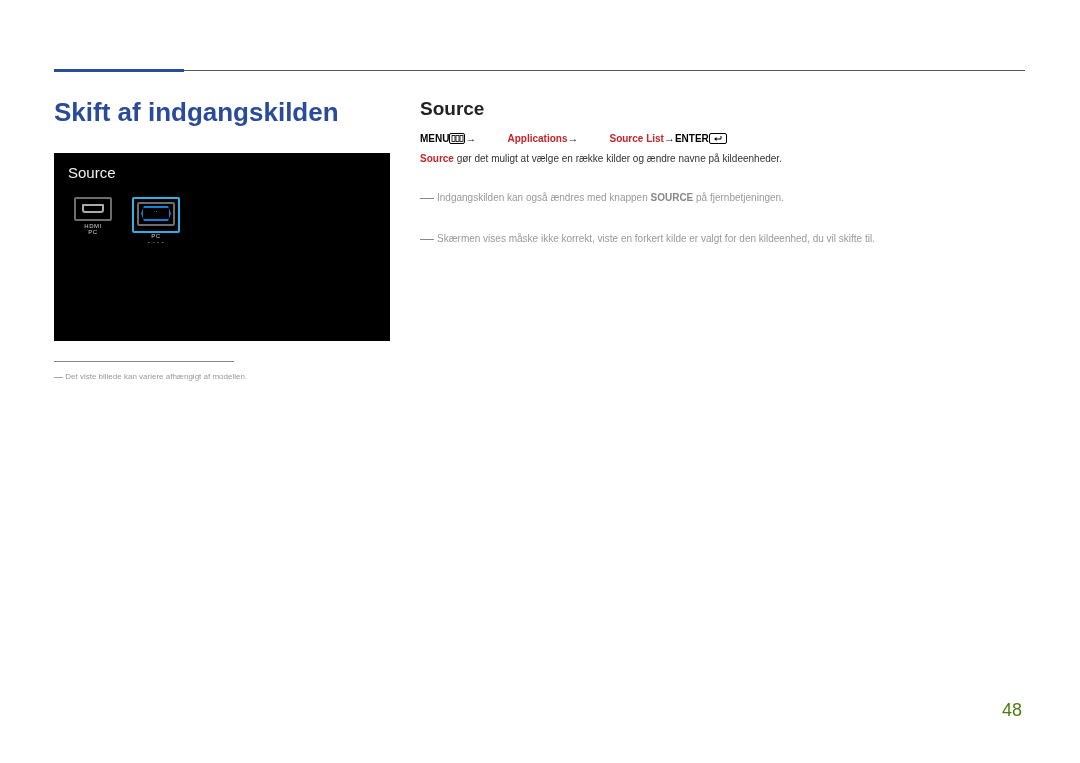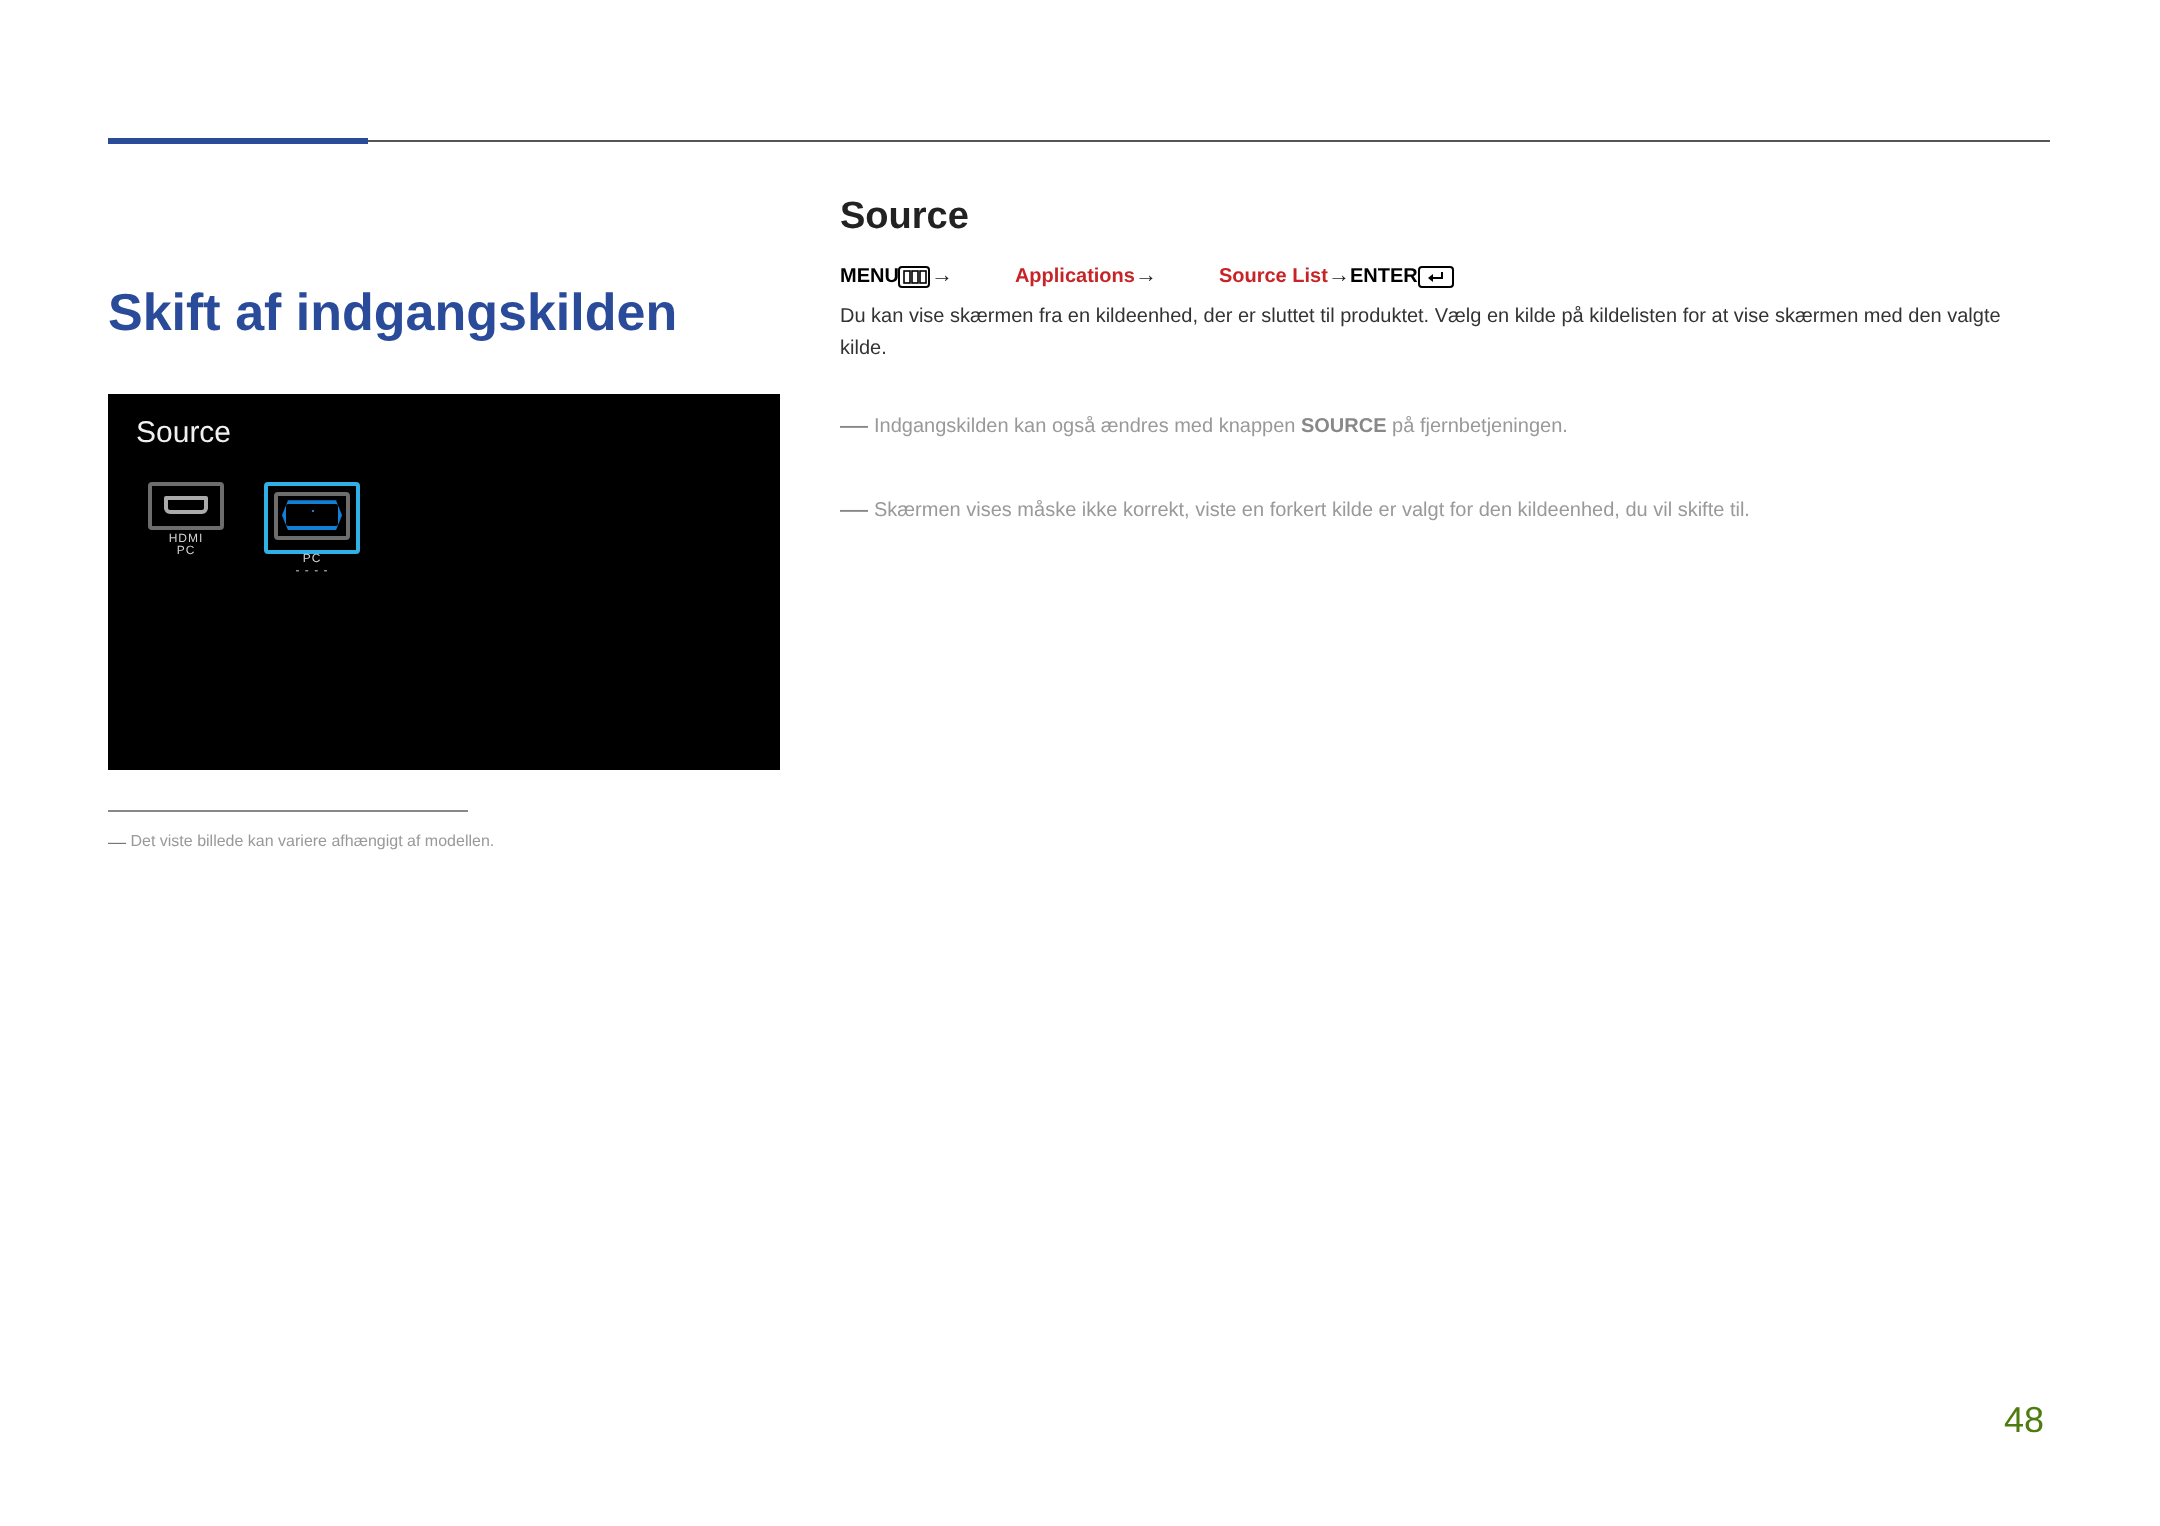"Skift af indgangskilden" .page-title { margin-top: 44px -> none }
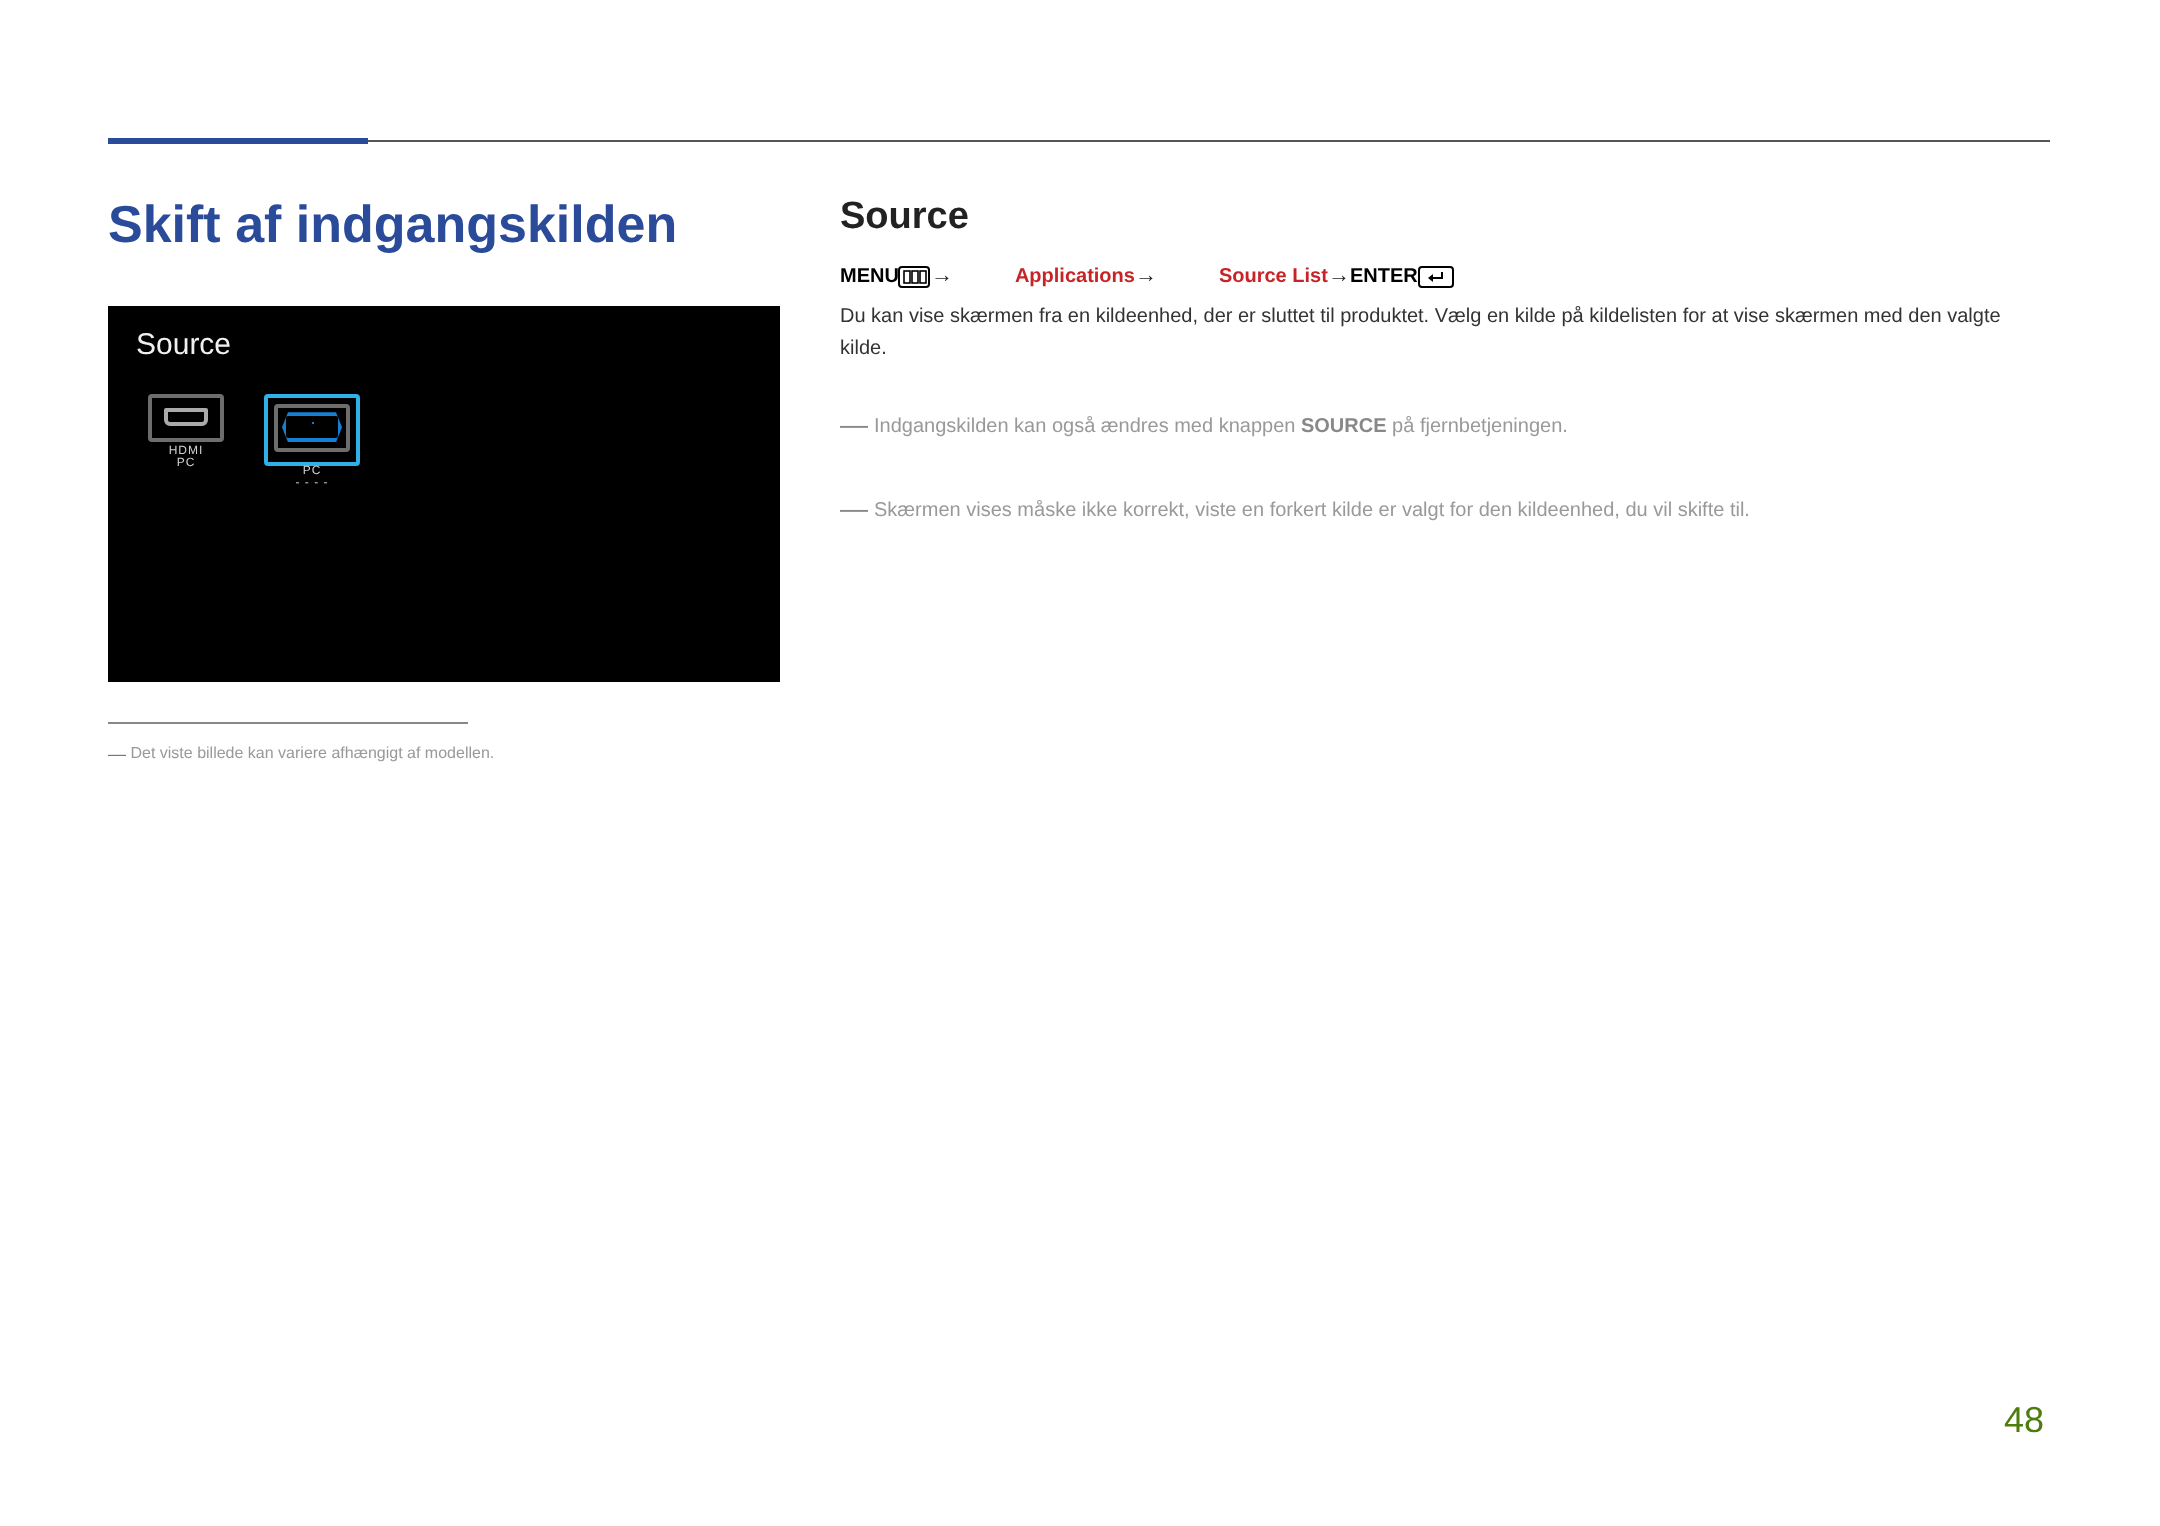"Source gør det muligt at" p.body-text { html: none -> <p> <span>Source</span><span> gør det muligt at vælge en række kilder og ændre navne på kildeenheder.</span> </p> }
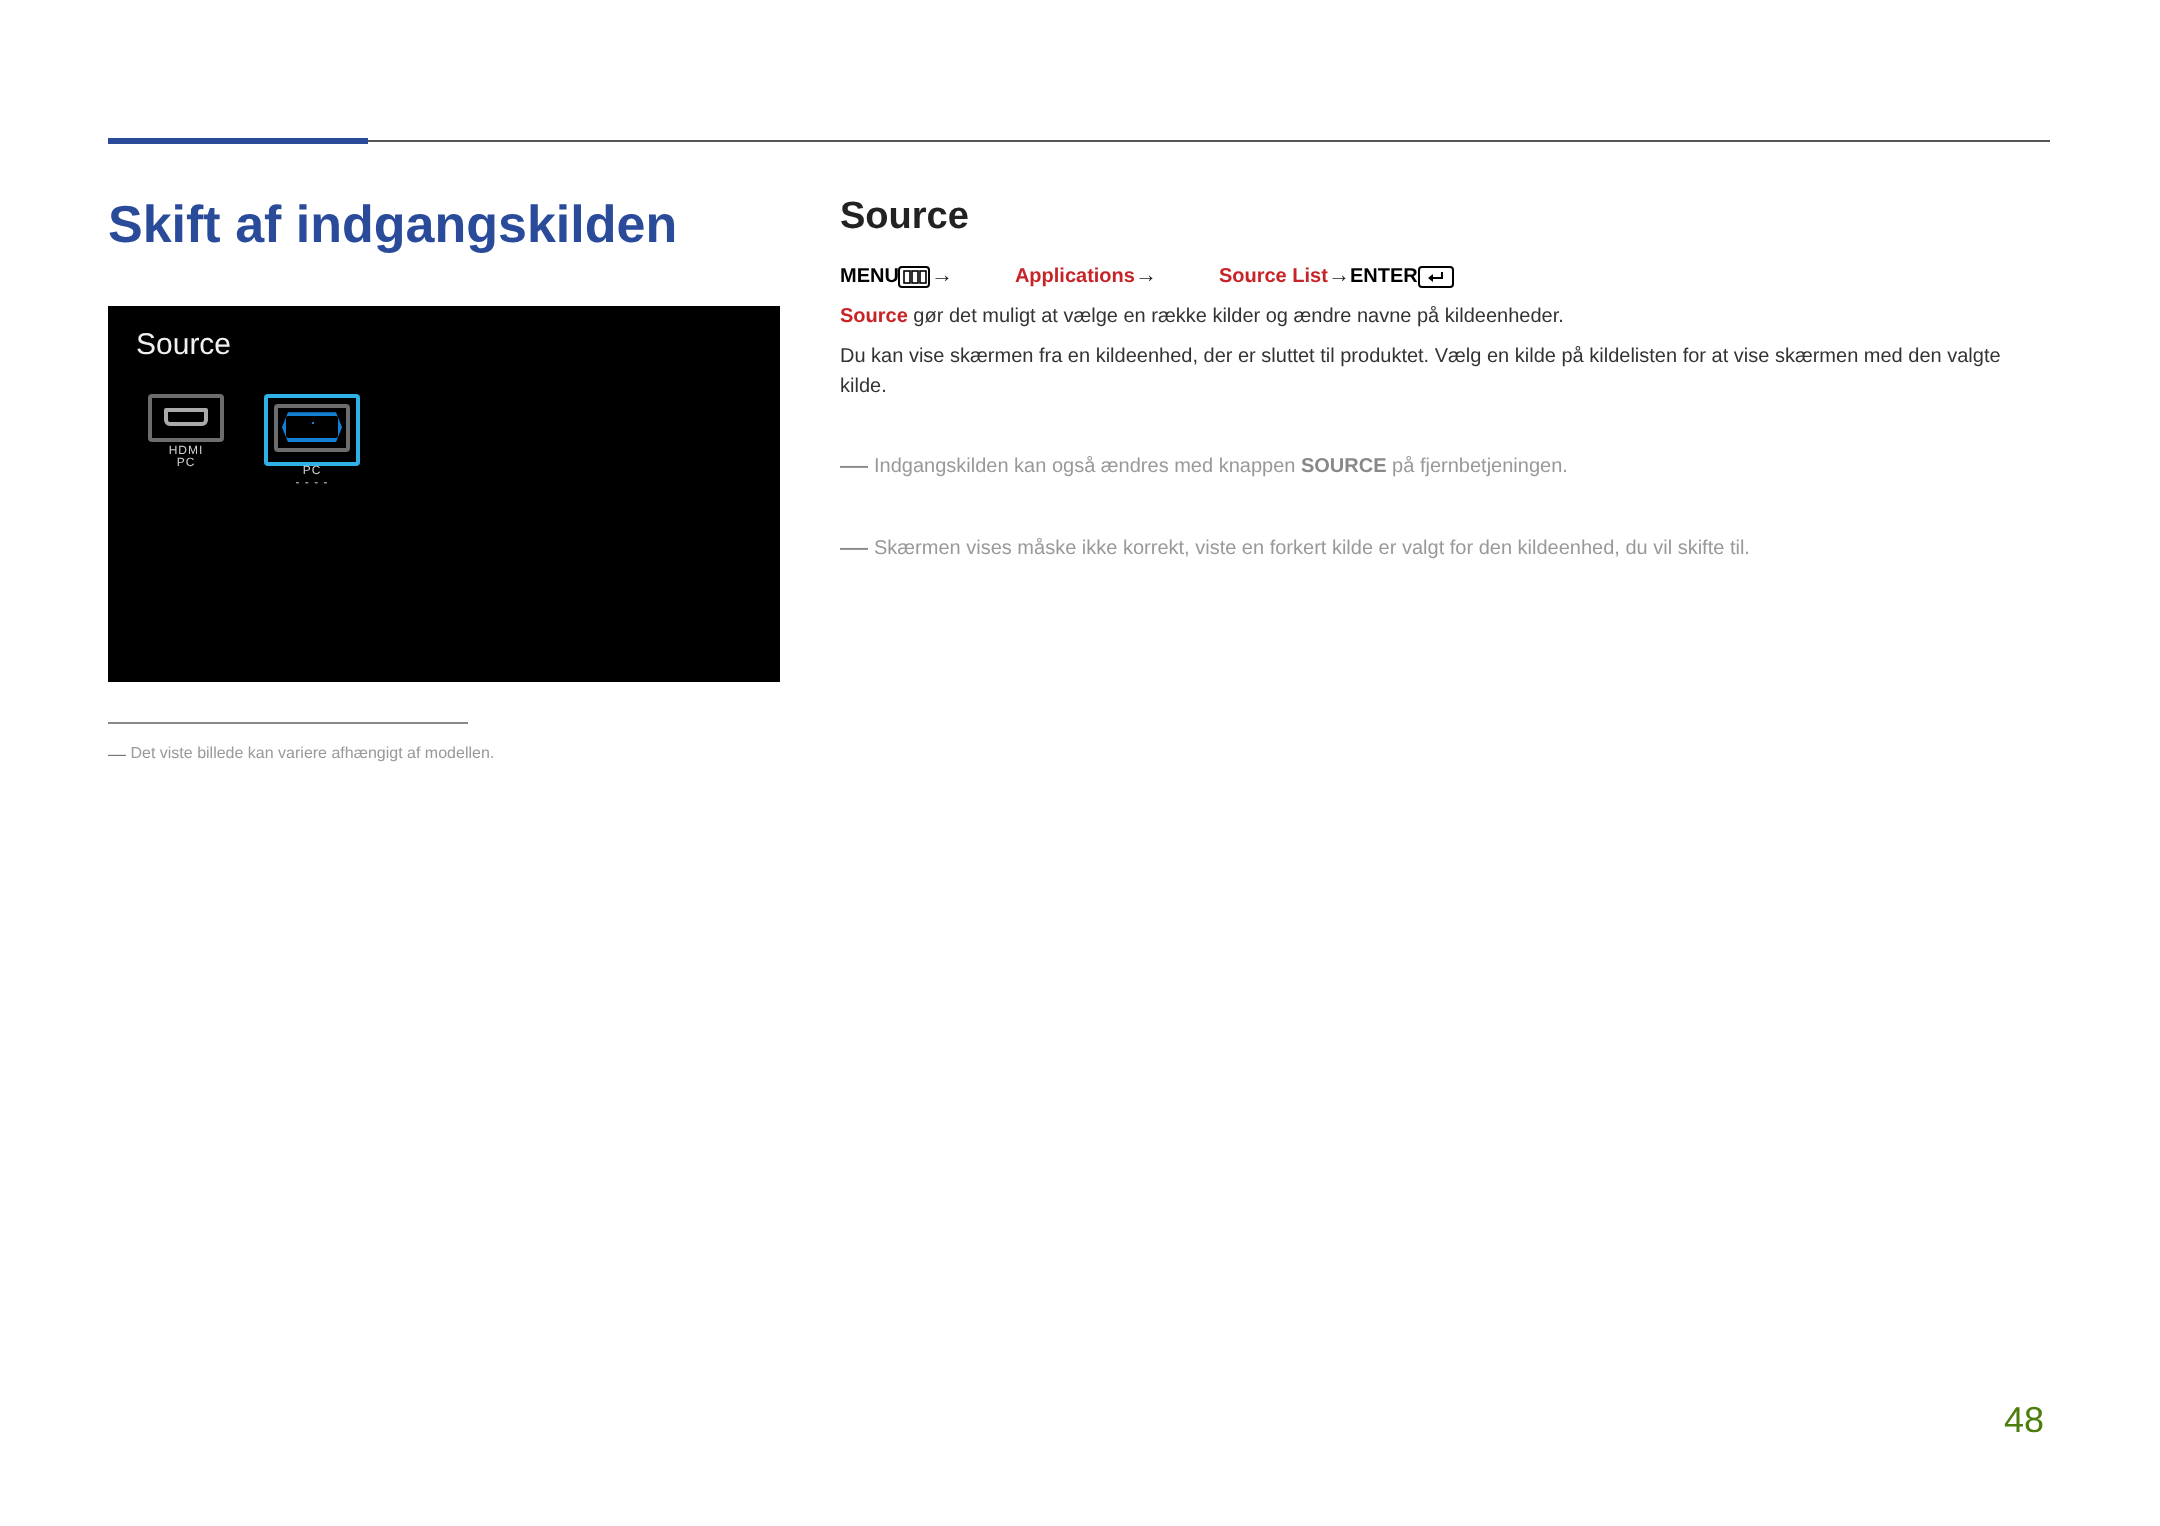"Du kan vise skærmen fra" p.body-text { html: <p>Du kan vise skærmen fra en kildeenhed, der er sluttet til produktet. Vælg en kilde på kildelisten for at vise skærmen med den valgte kilde.</p> -> none }
